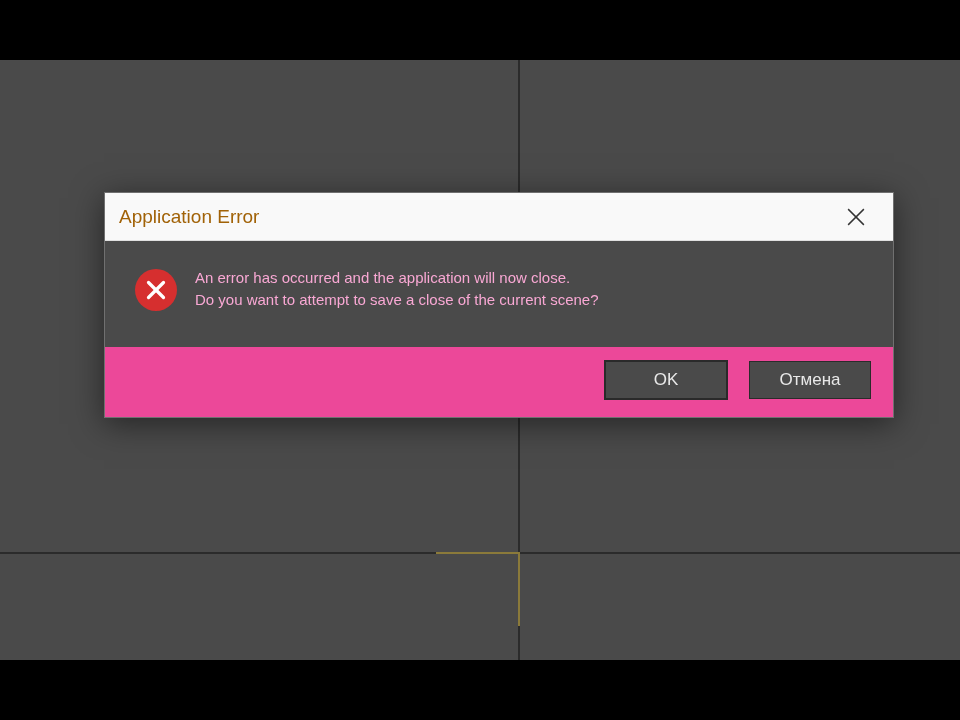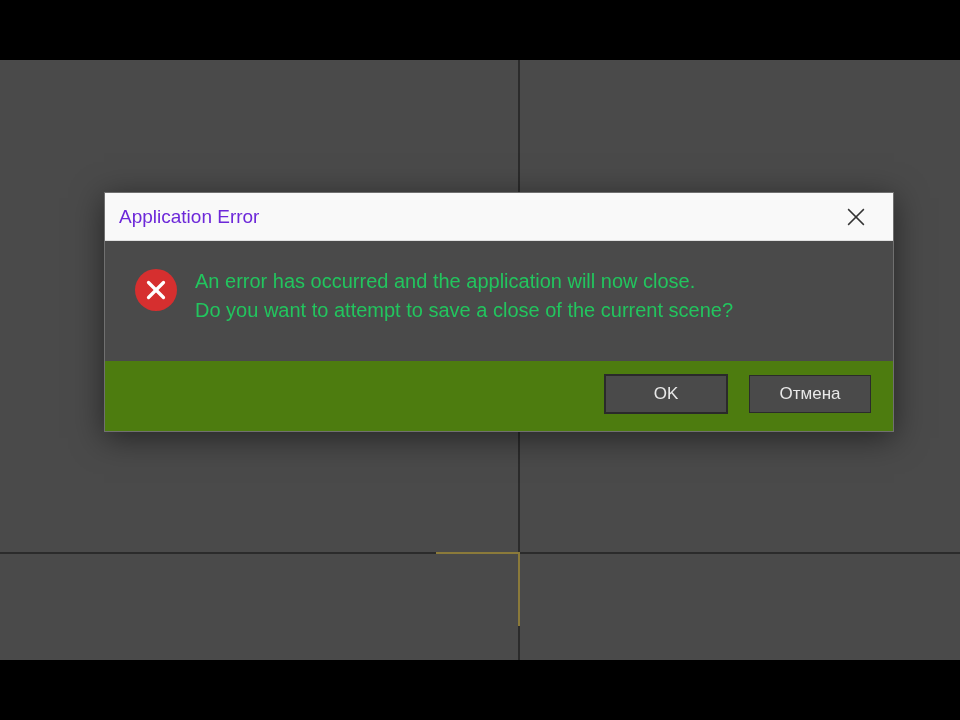"Application Error" .title-text { color: #6d28d9 -> #a16207 }
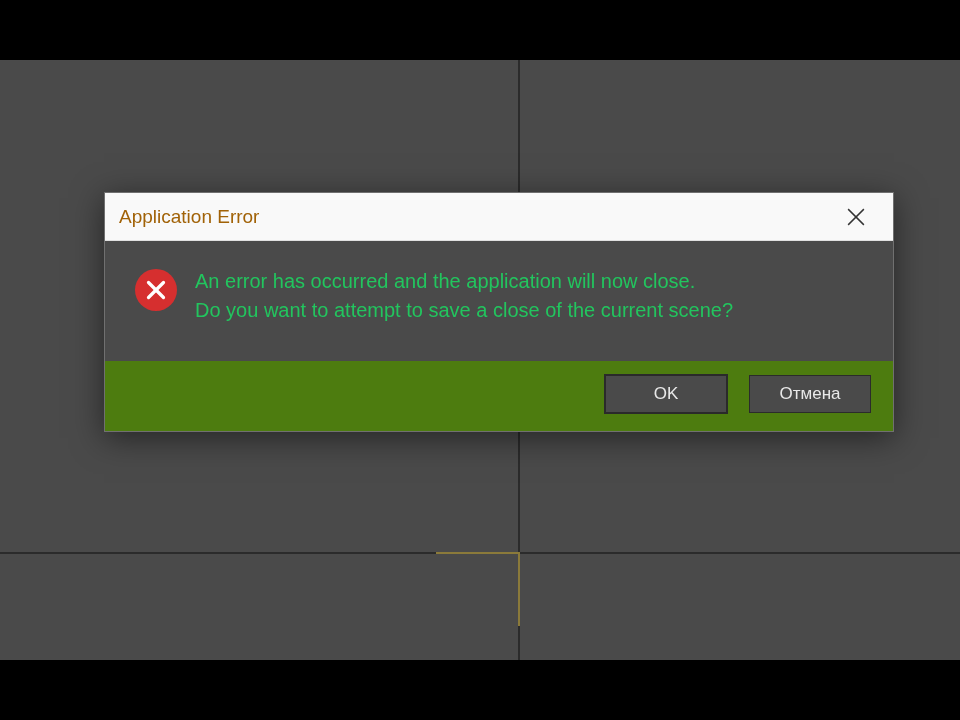"An error has occurred and" .message { color: #22c55e -> #f9a8d4; font-size: 20px -> 15px }
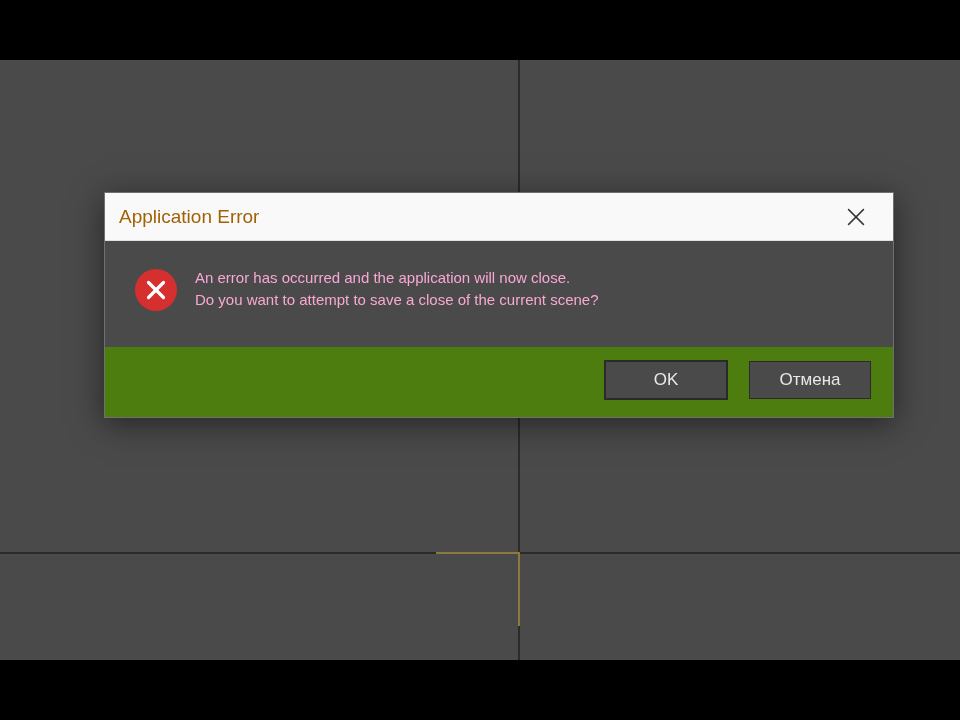"OK" .dialog-footer { background: #4d7c0f -> #ec4899 }
